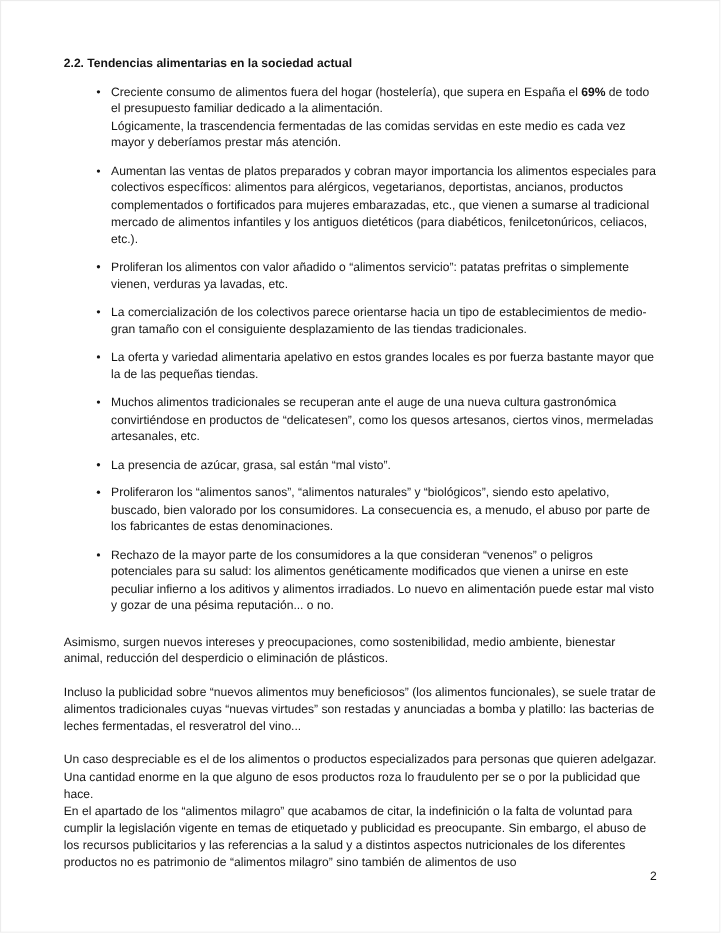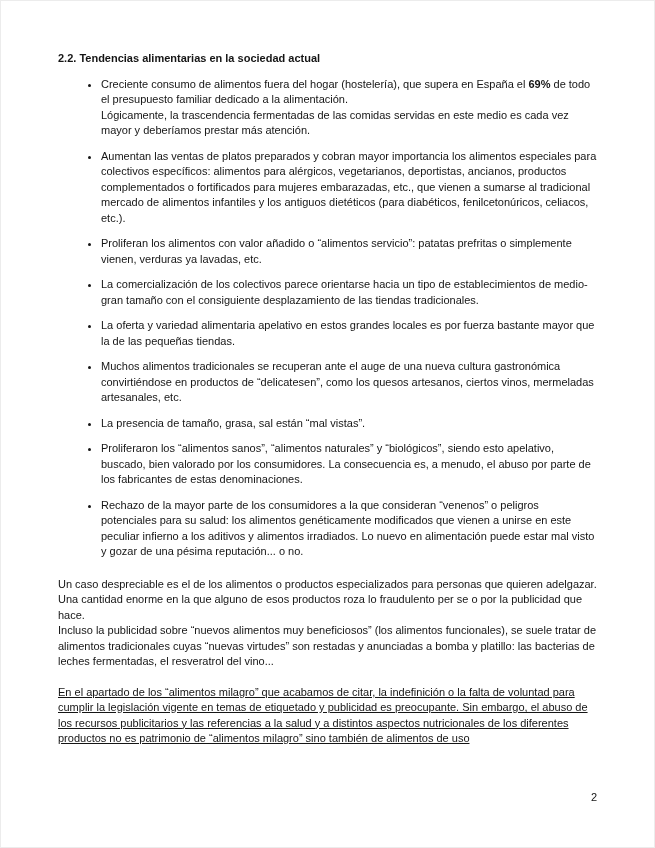"La presencia de tamaño, grasa," span.t { text: tamaño, grasa, sal están “mal vistas -> azúcar, grasa, sal están “mal visto }
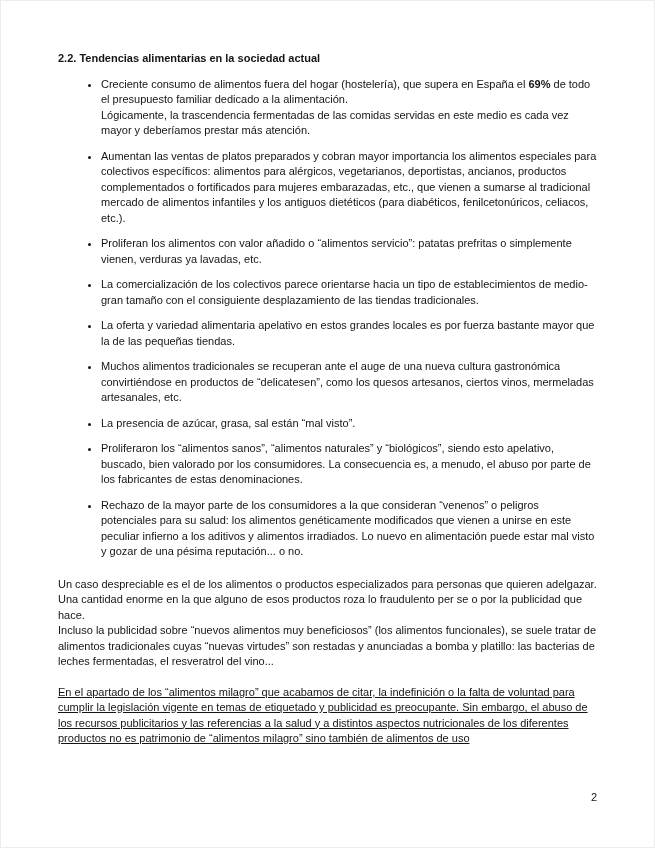"Asimismo, surgen nuevos intereses y" p.para { html: none -> <p>Asimismo, surgen nuevos intereses y preocupaciones, como sostenibilidad, medio ambiente, bienestar animal, reducción del desperdicio o eliminación de plásticos.</p> }
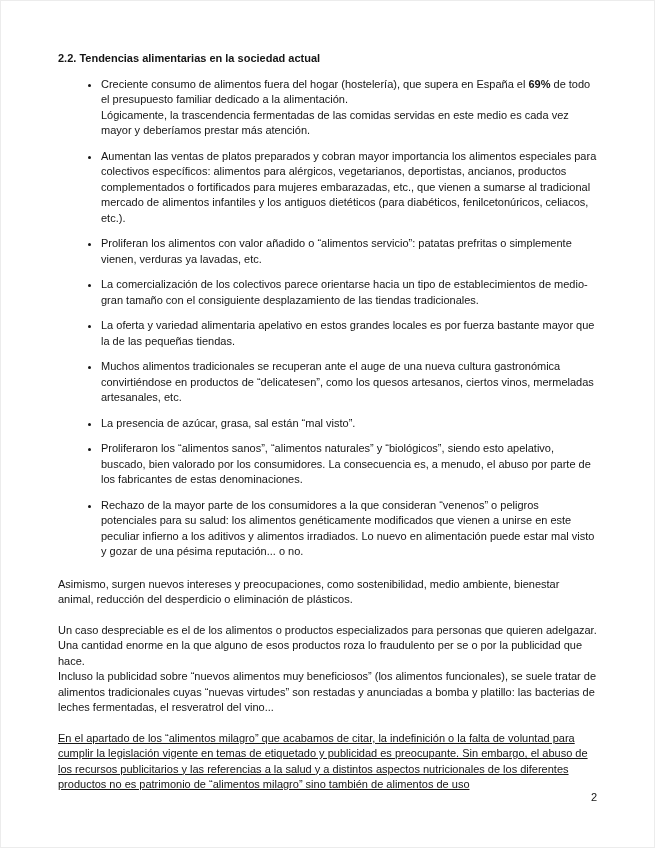"Un caso despreciable es el" p.para { order: before "Incluso la publicidad sobre “nuevos" -> after "Incluso la publicidad sobre “nuevos" }
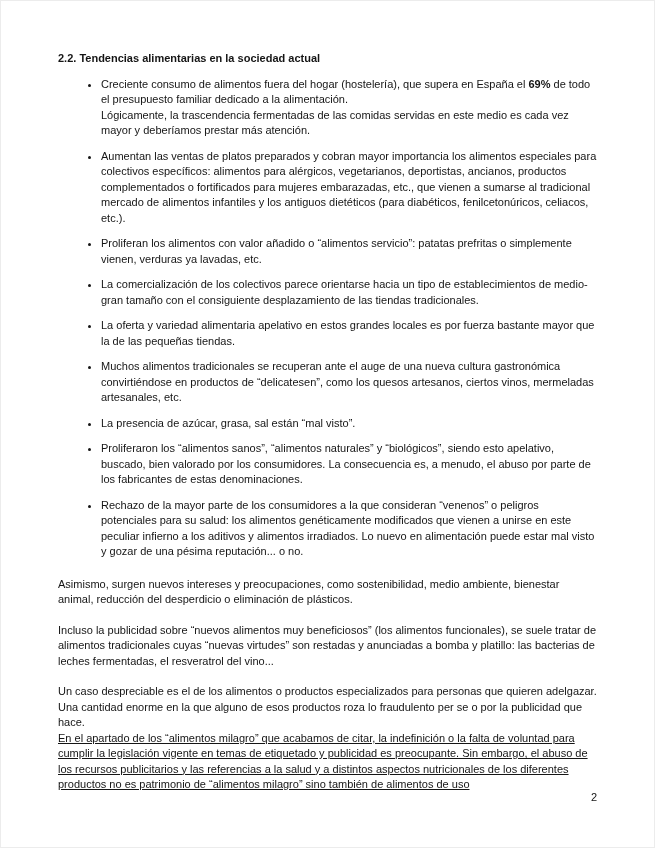"En el apartado de los" p.para:last-of-type { text-decoration: underline -> none }
